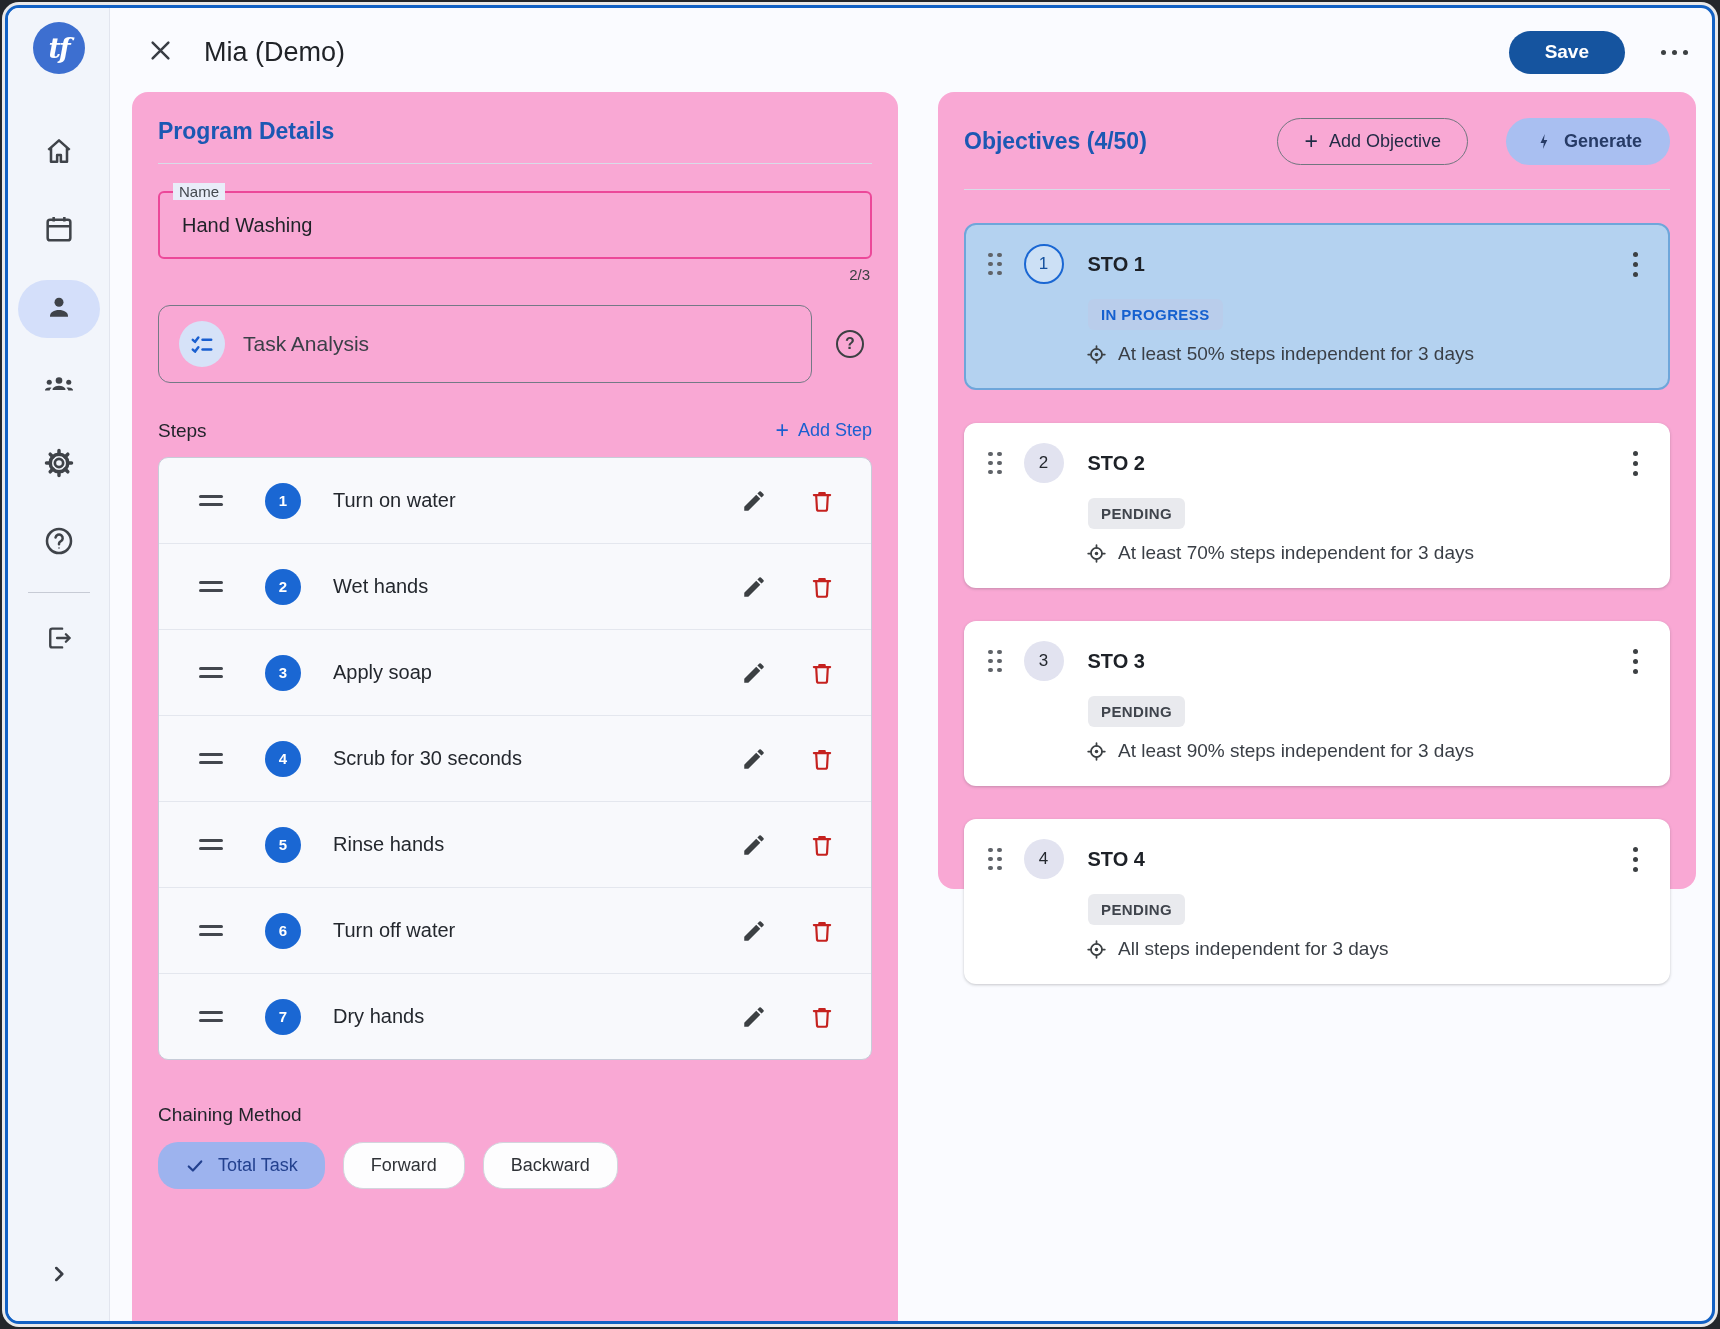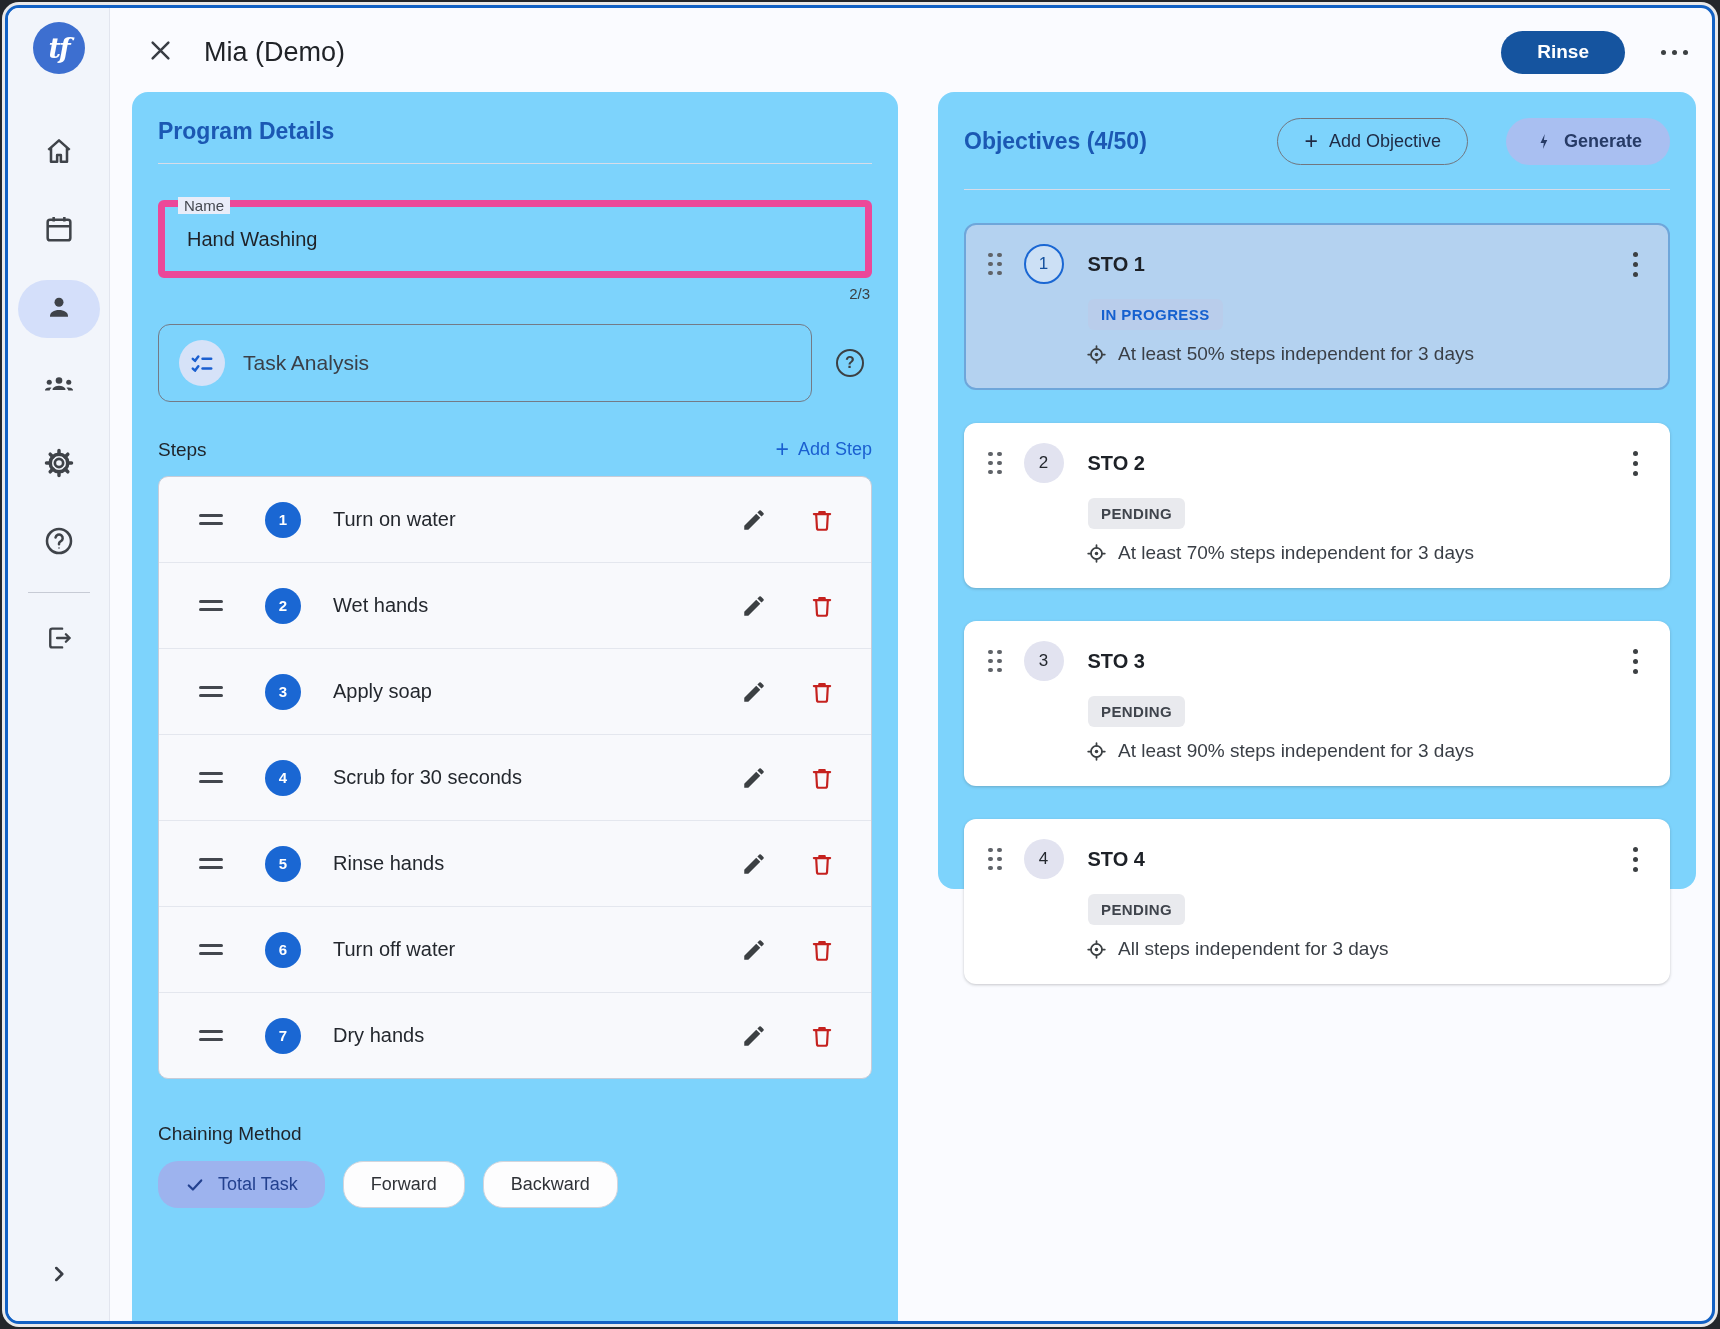"Rinse" button.save-btn { text: Rinse -> Save }
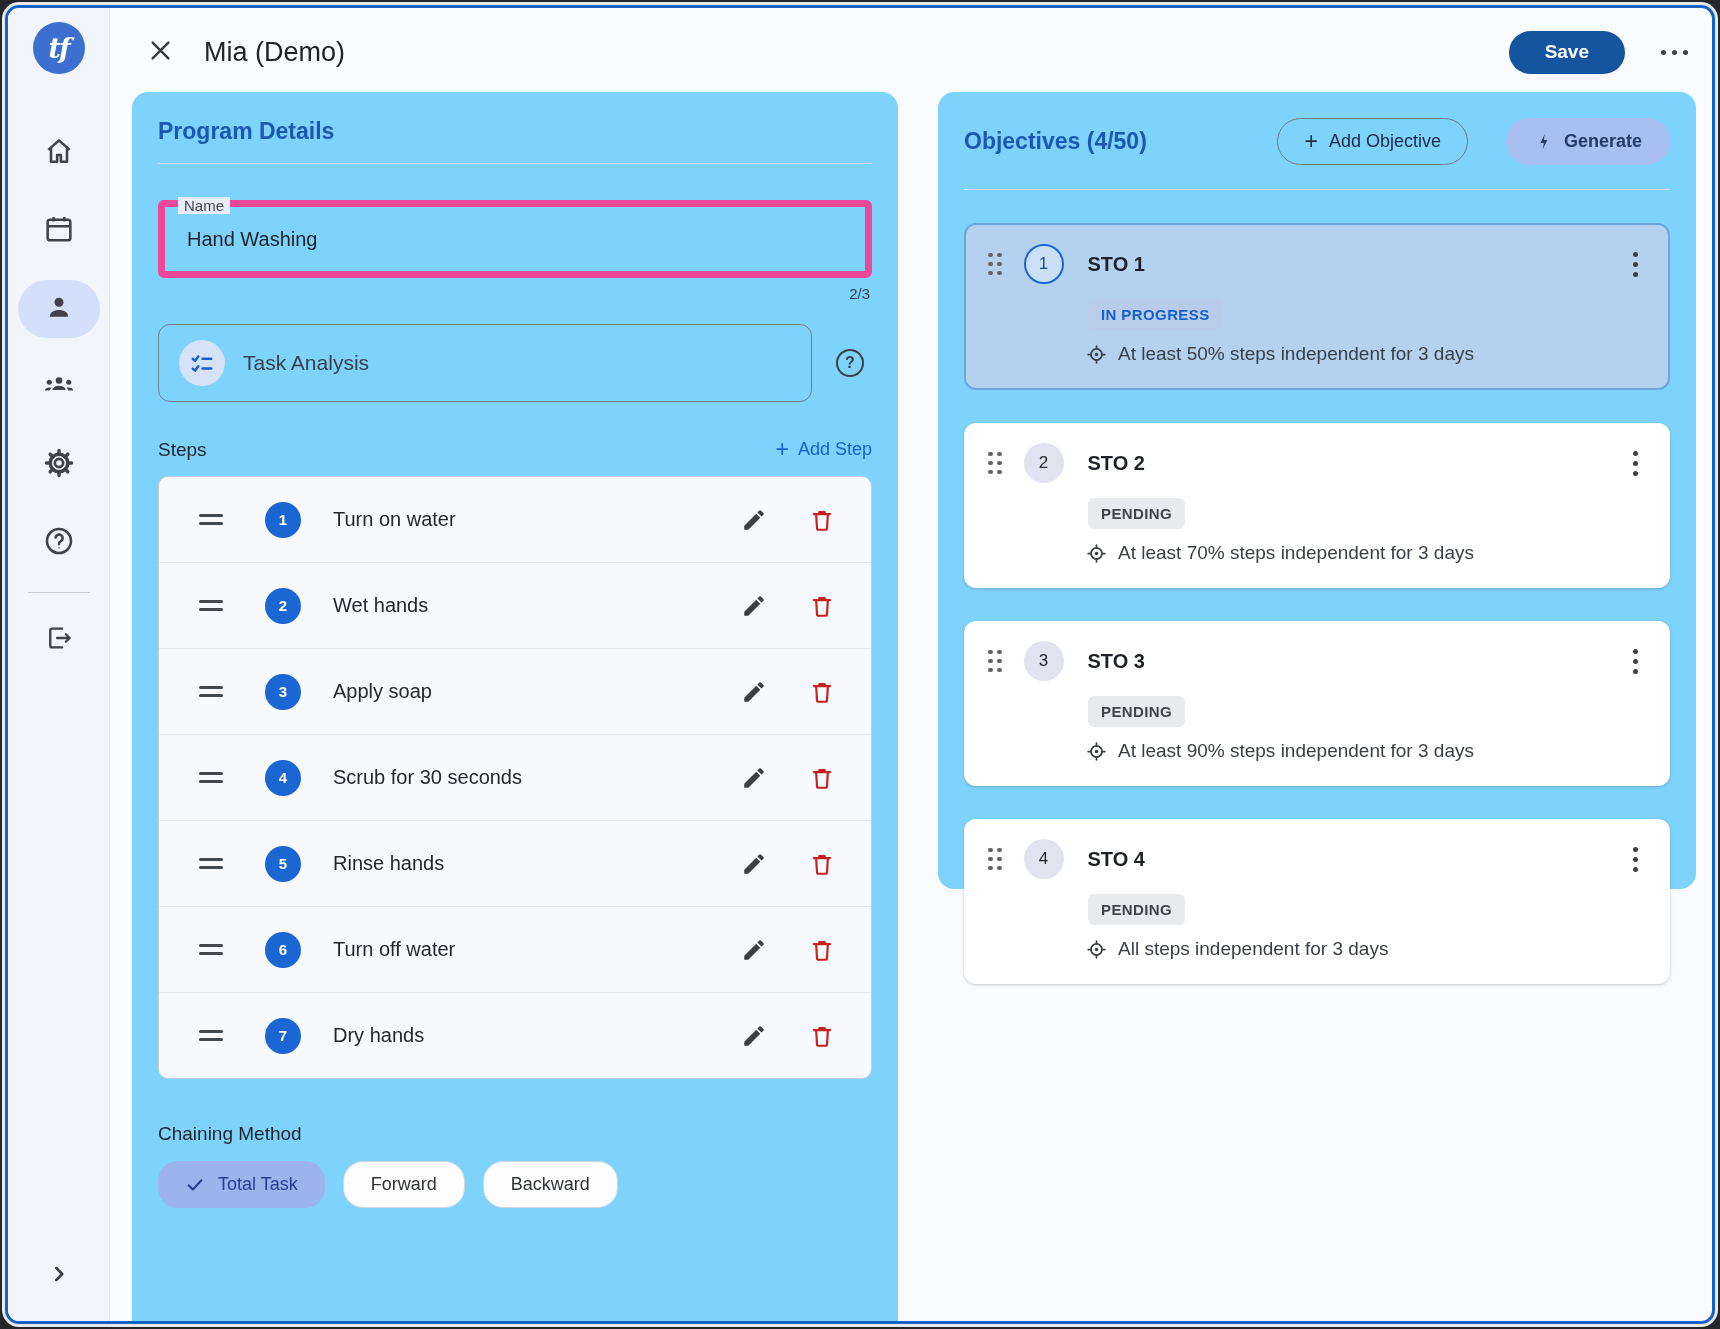"Program Details" .panel { background: #7dd3fc -> #f9a8d4 }
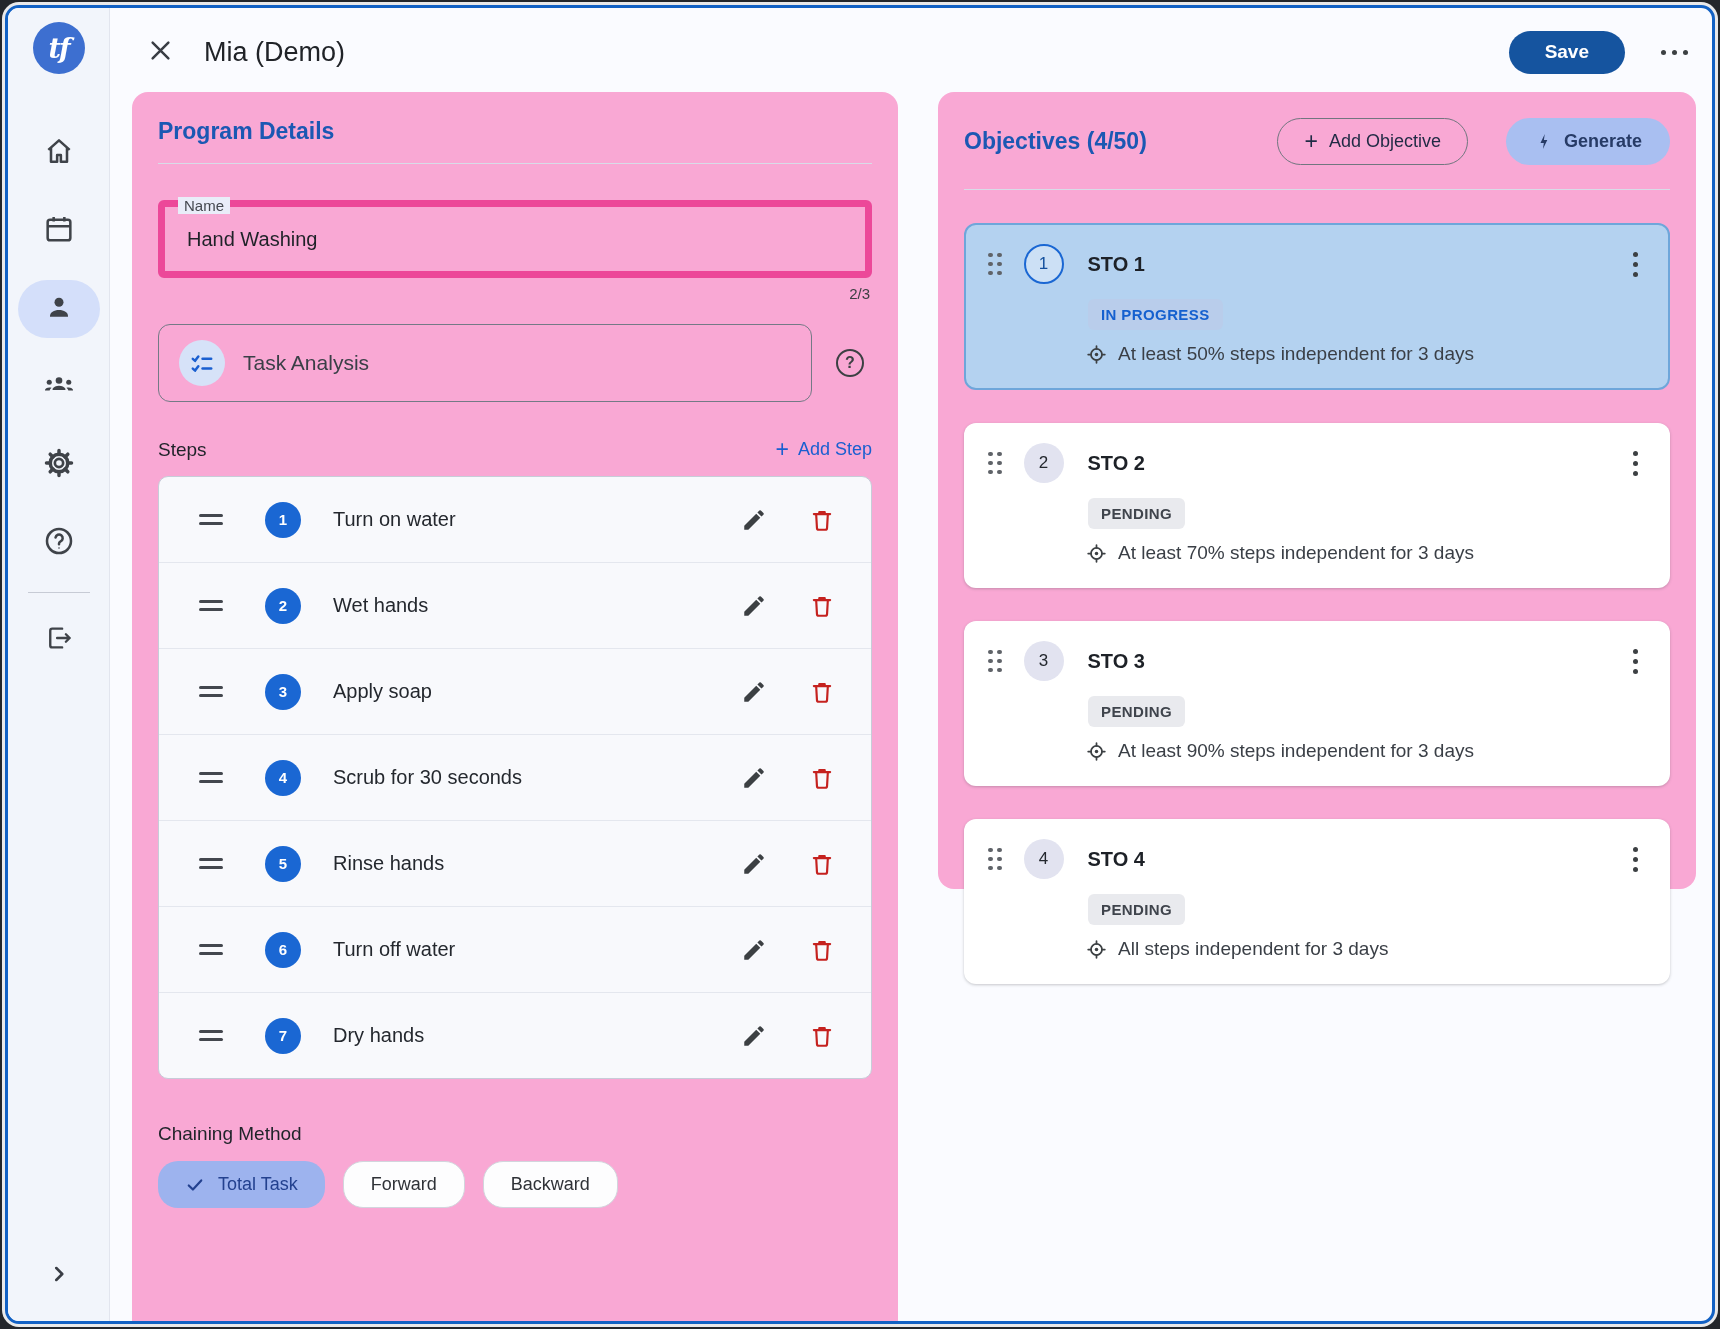"Name" .field { border: 7px solid #ec4899 -> 2px solid #ec4899; margin-top: 36px -> 27px }
